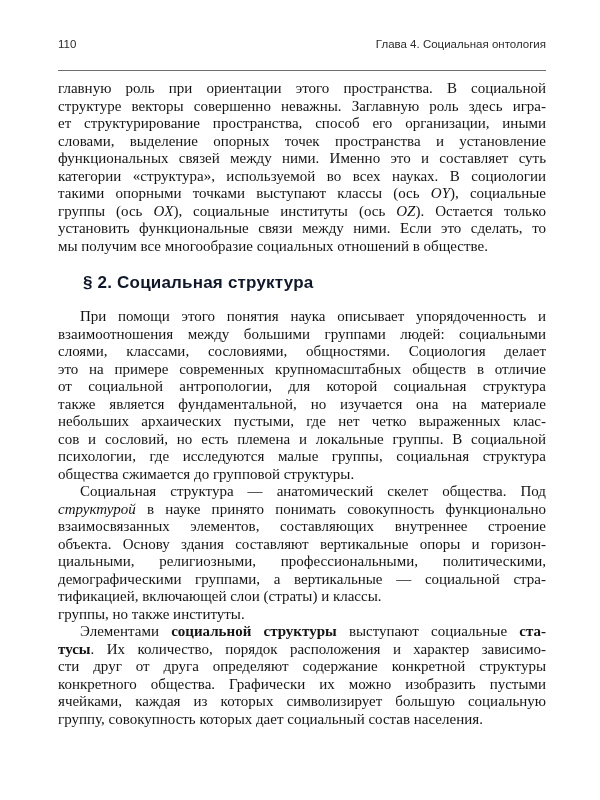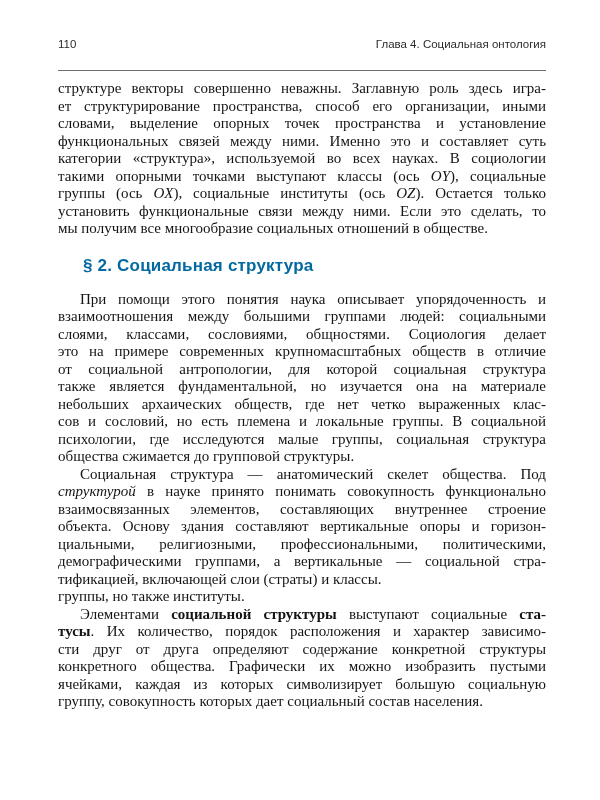"главную роль при ориентации этого" div.line { html: none -> <div><span>главную роль при ориентации этого пространства. В социальной</span></div> }
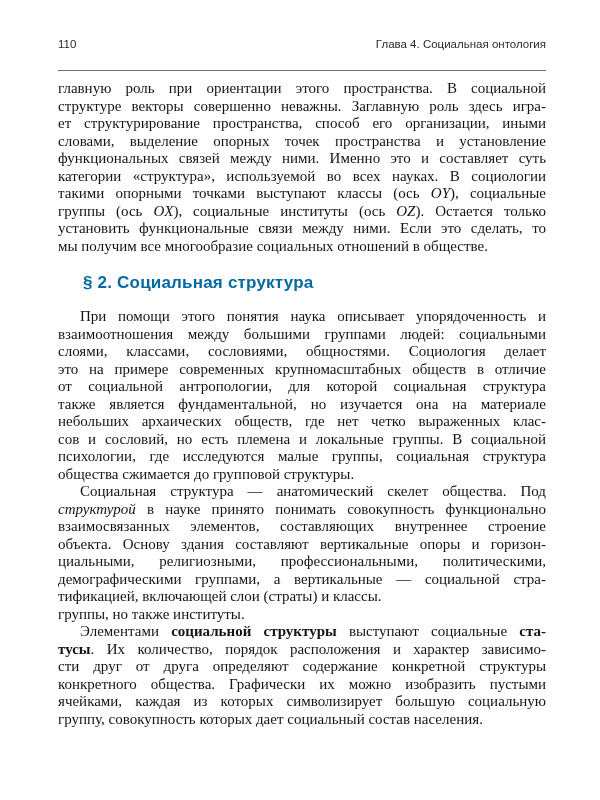"§ 2. Социальная структура" .section-heading { color: #0369a1 -> #0f172a }
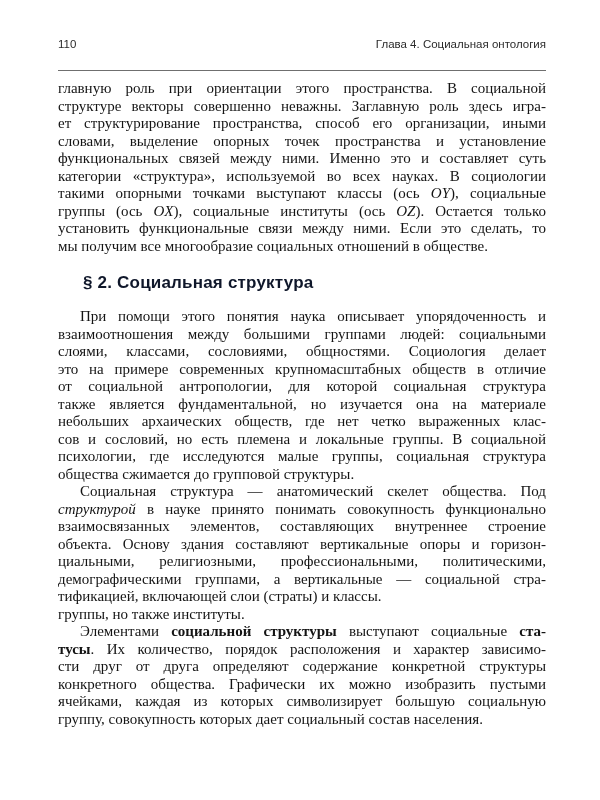"небольших архаических обществ, где нет" span { text: обществ -> пустыми }
